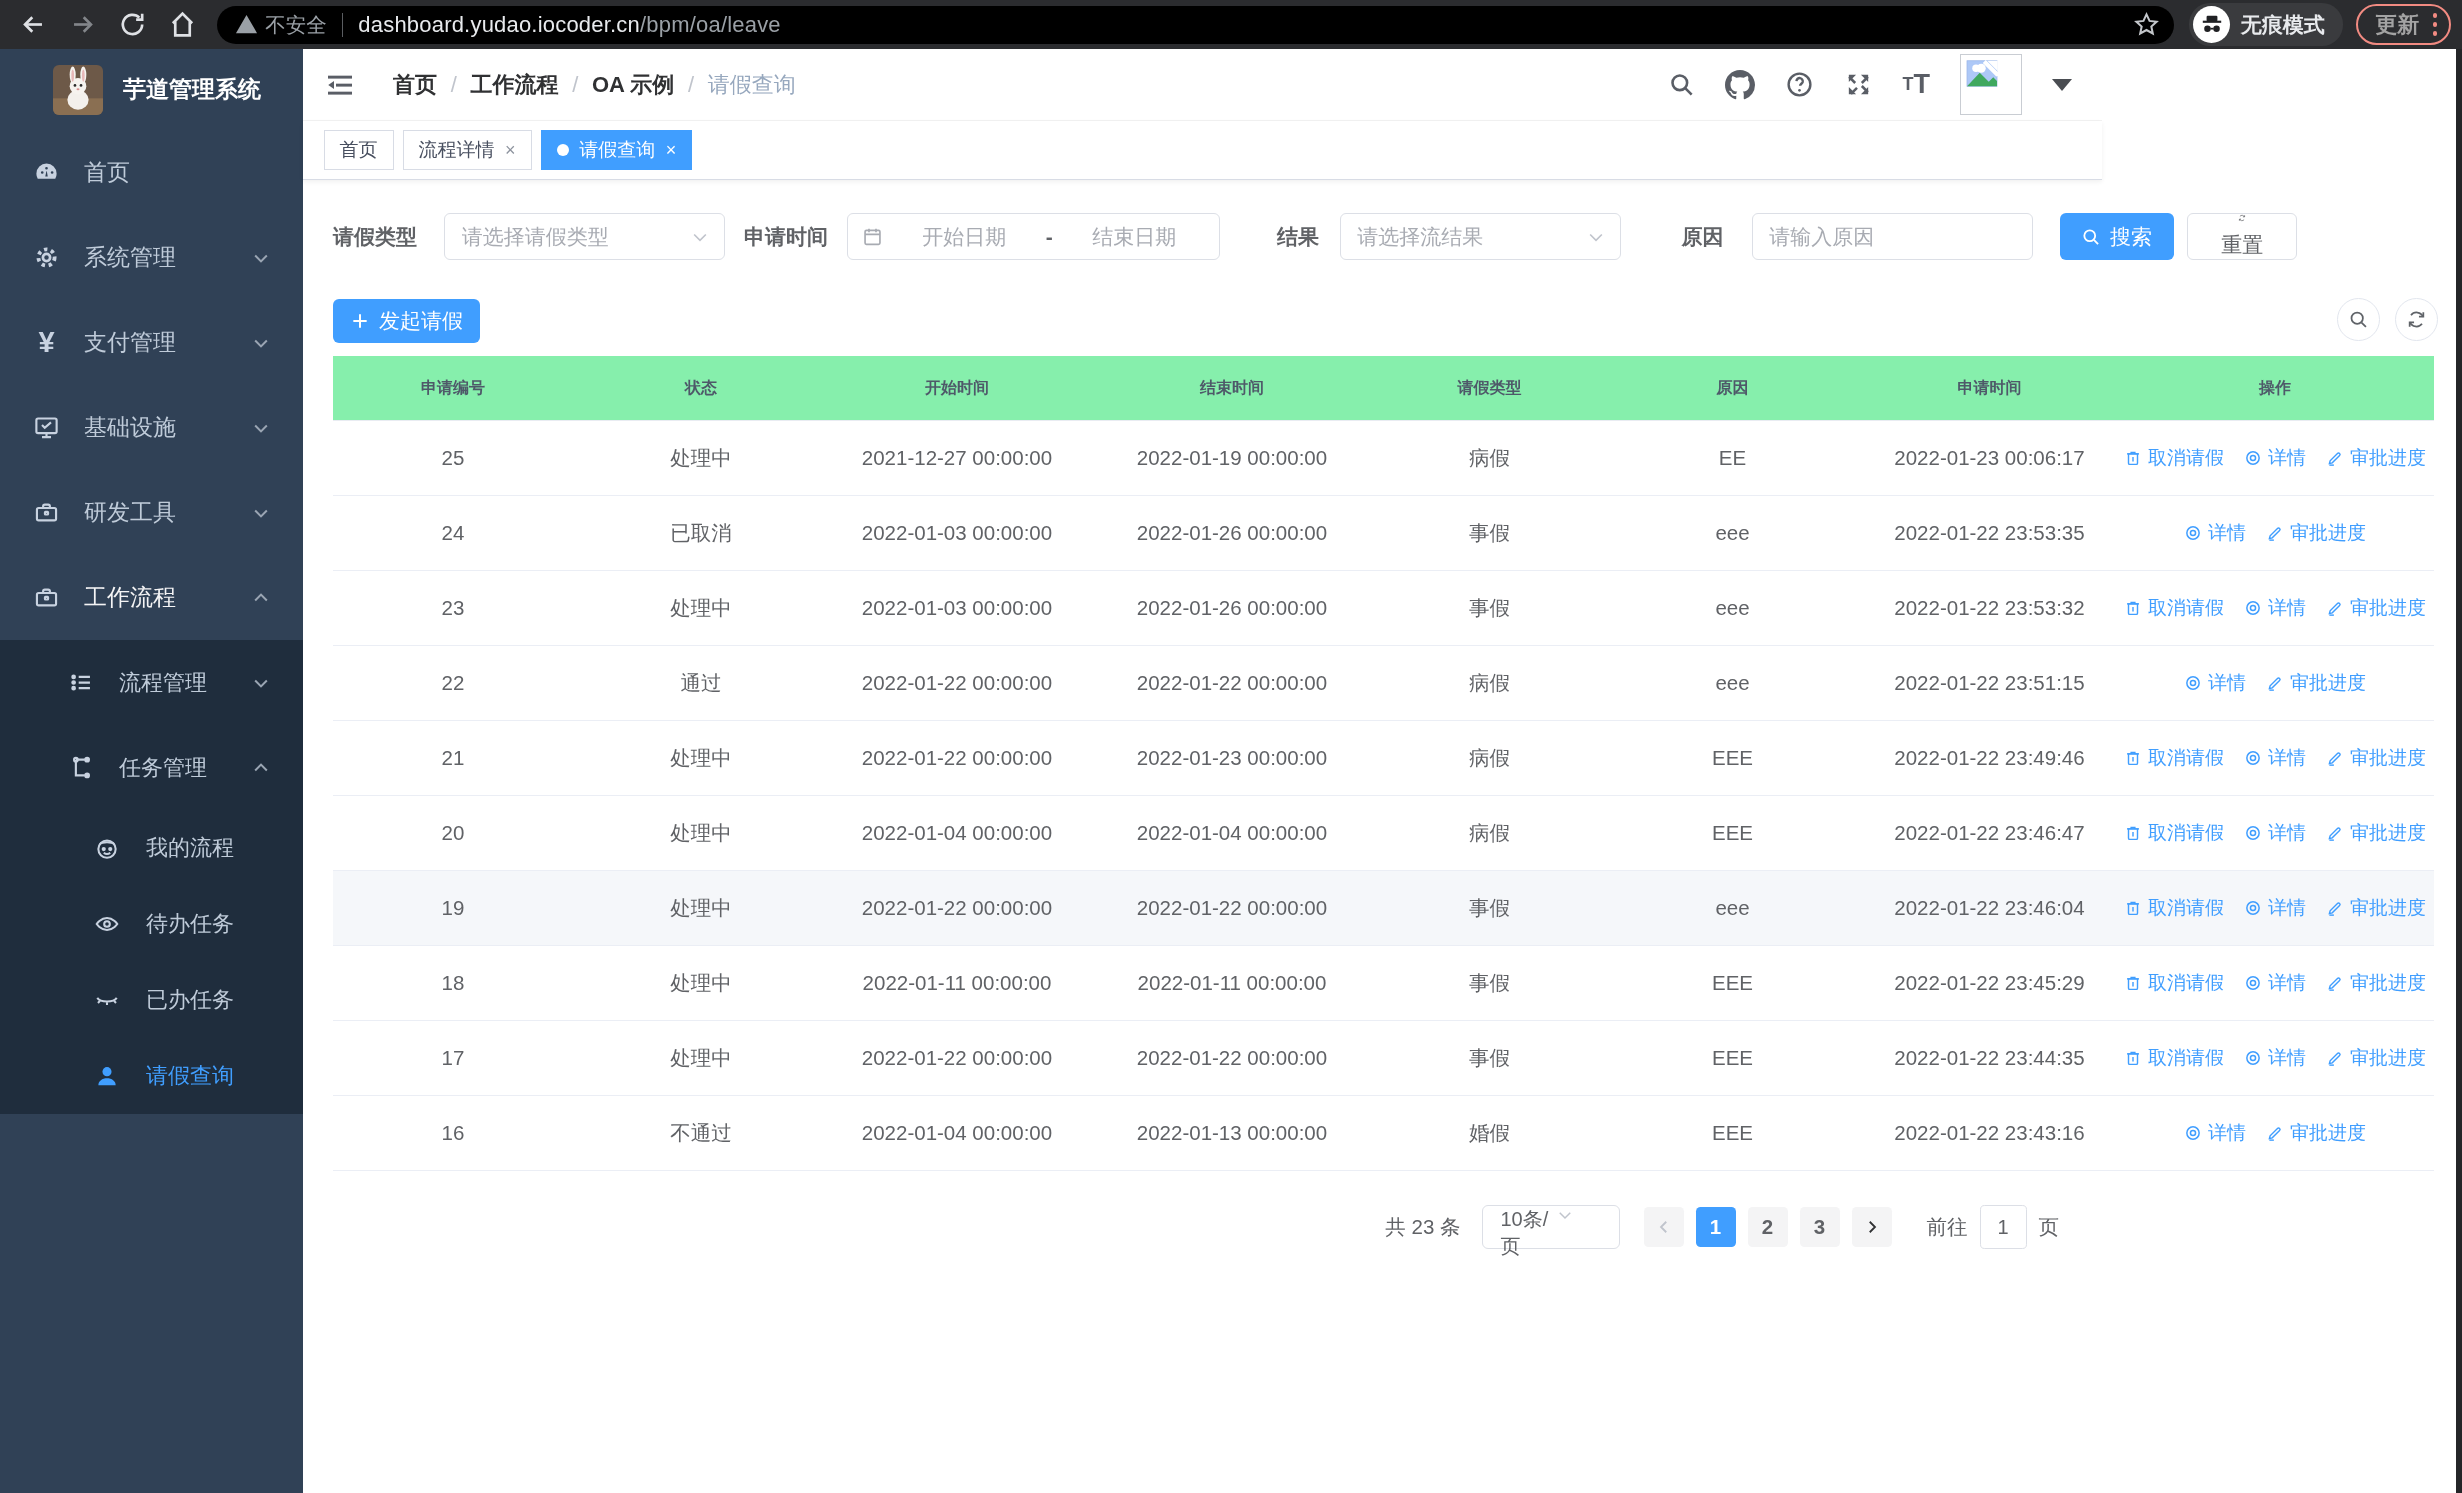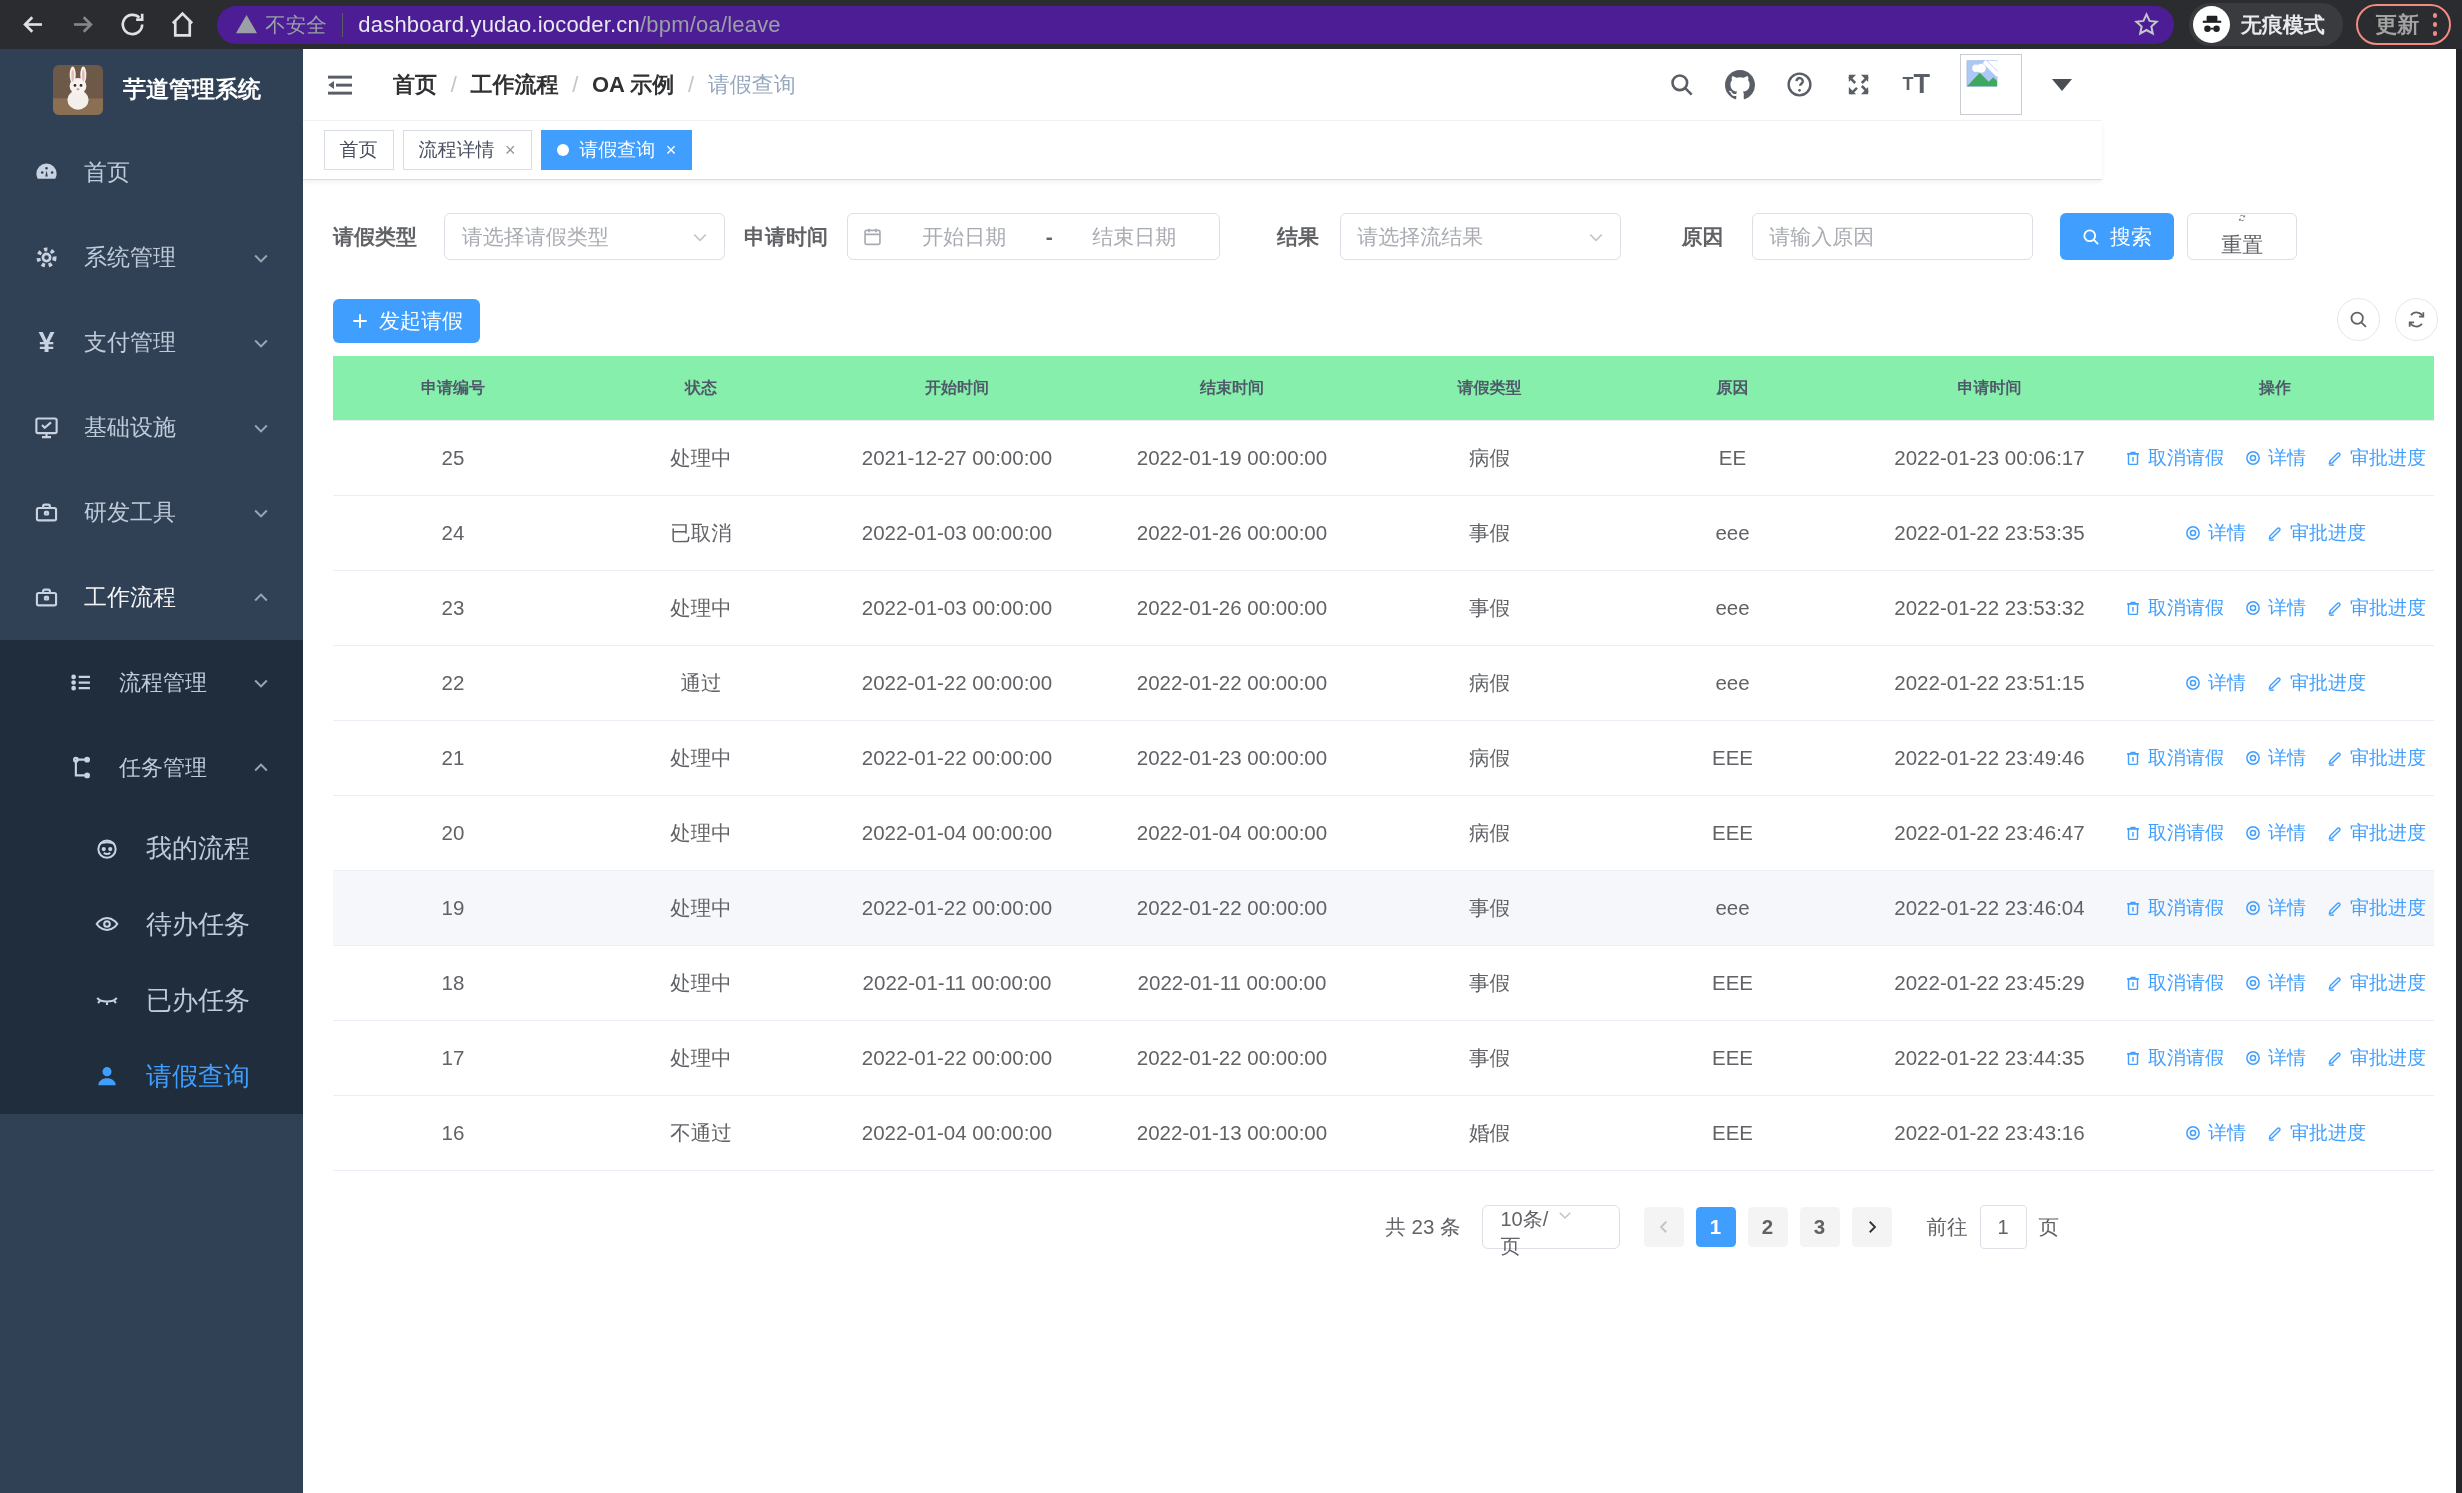"不安全" .omnibox { background: #4c1d95 -> #000000 }
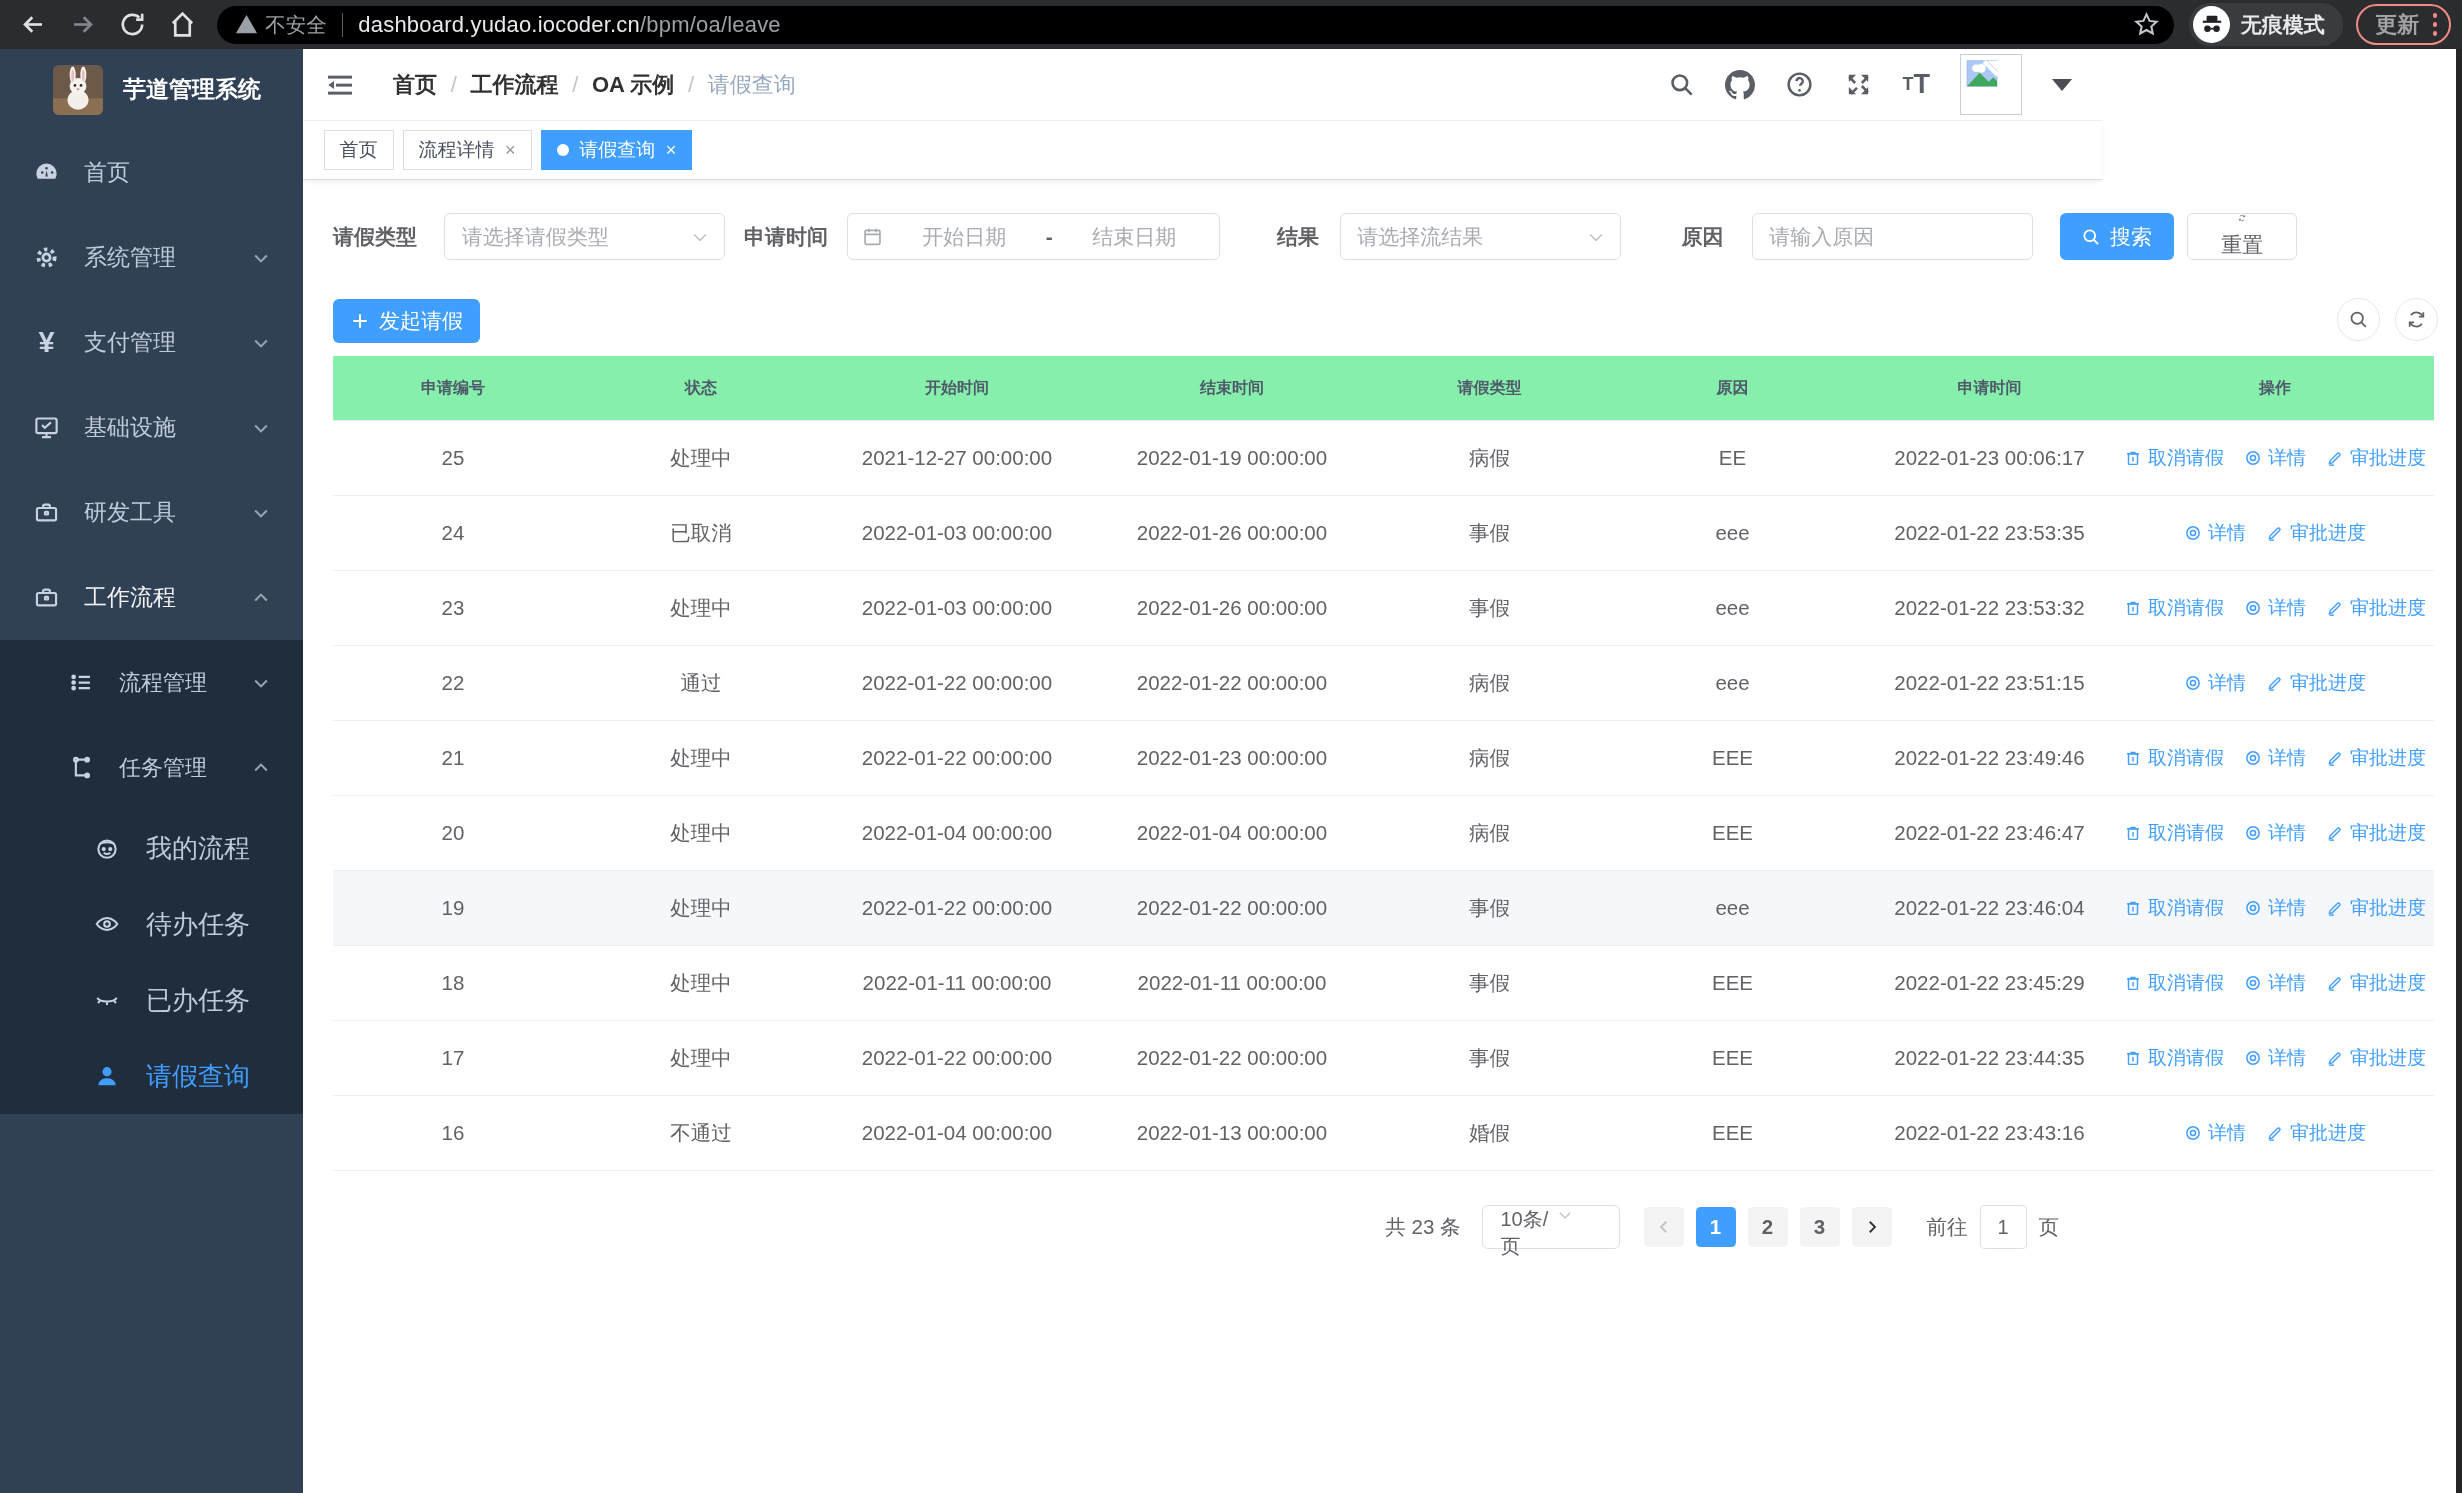"我的流程" .s-item.lv3 { font-size: 26px -> 22px }
